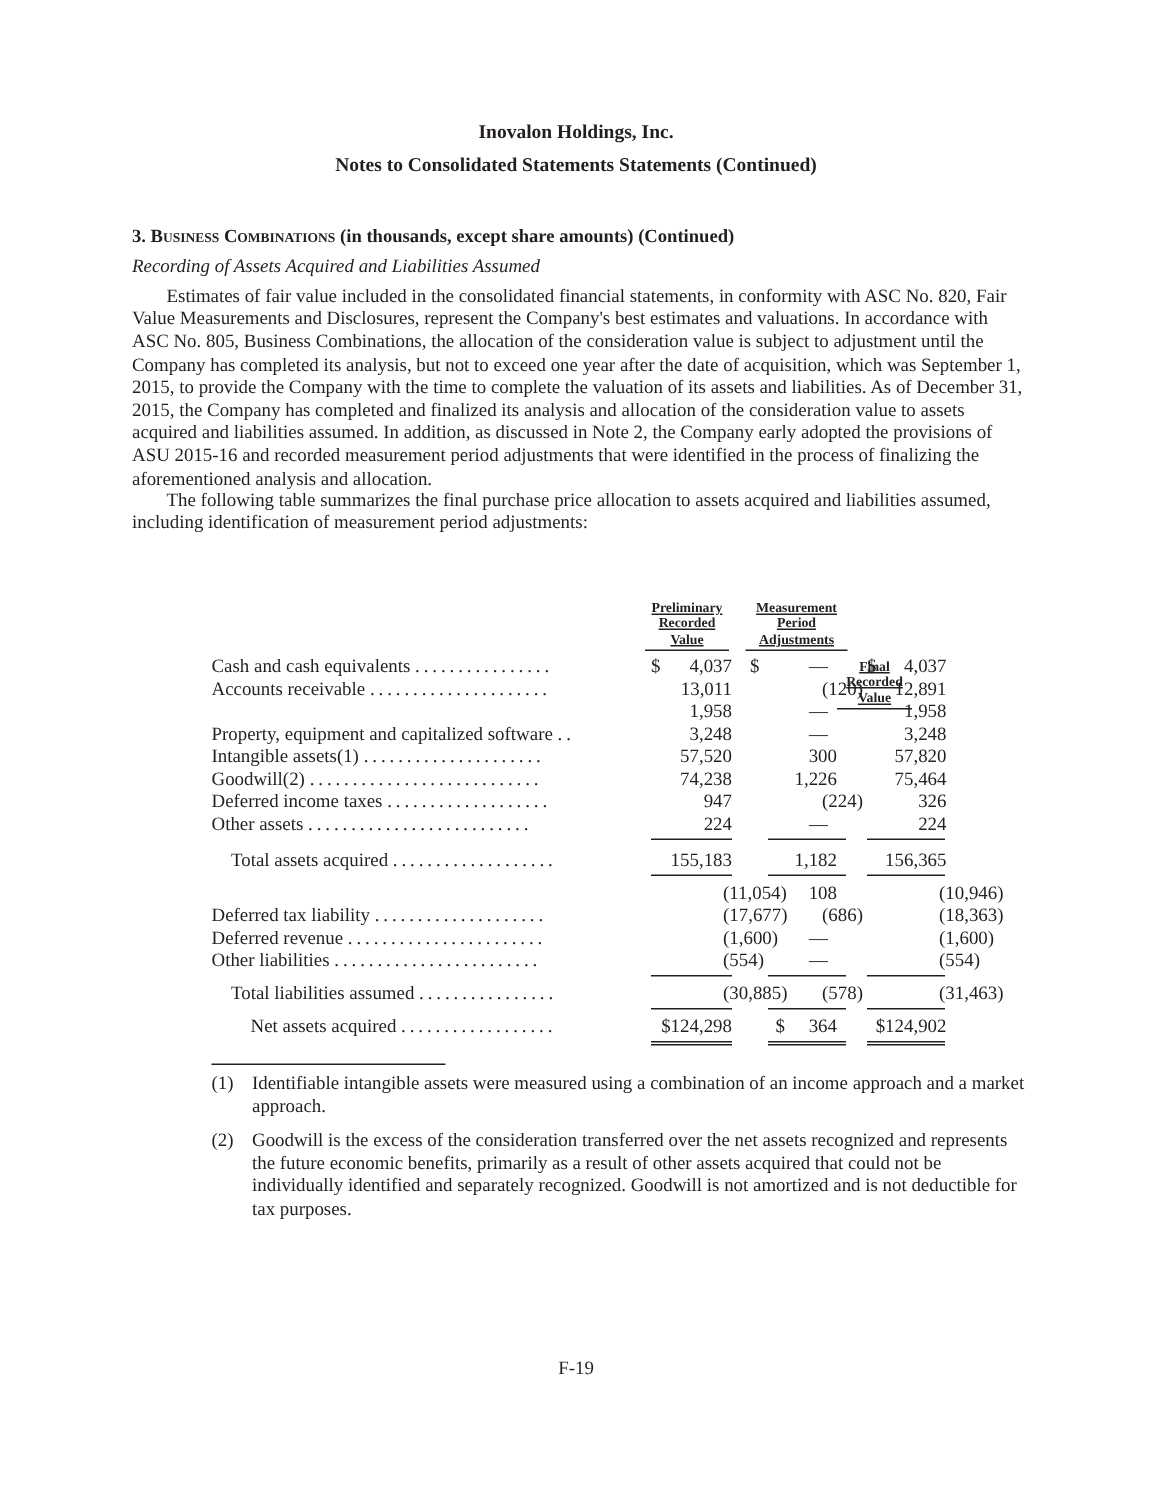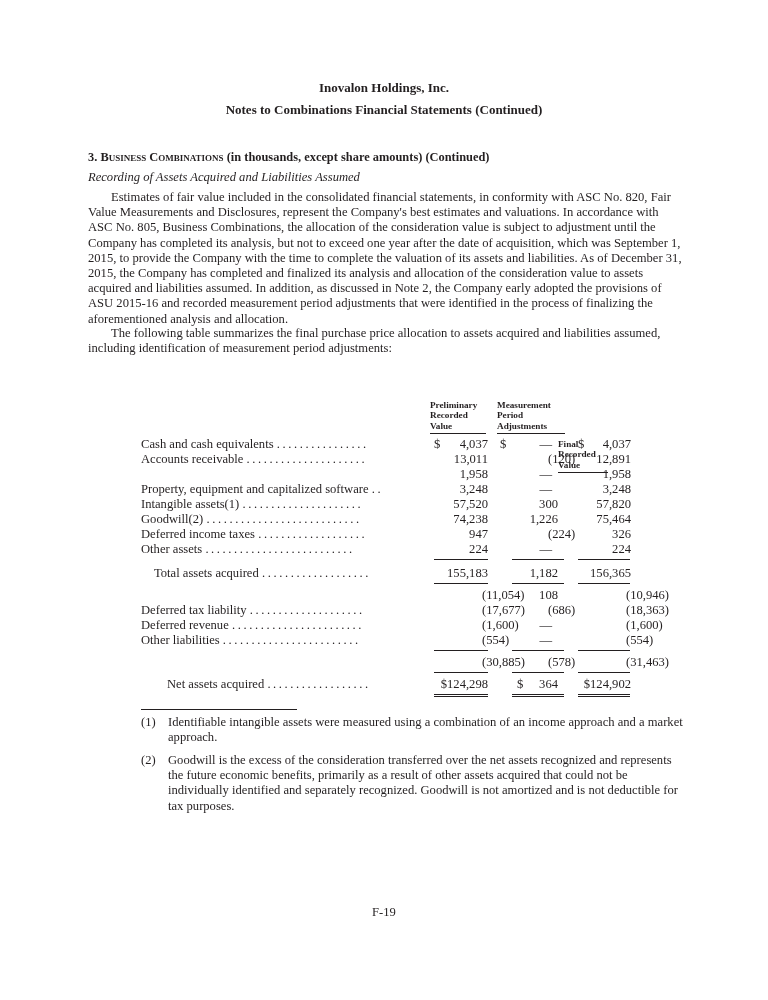"Notes to Combinations Financial" div.abs { text: Combinations Financial -> Consolidated Statements }
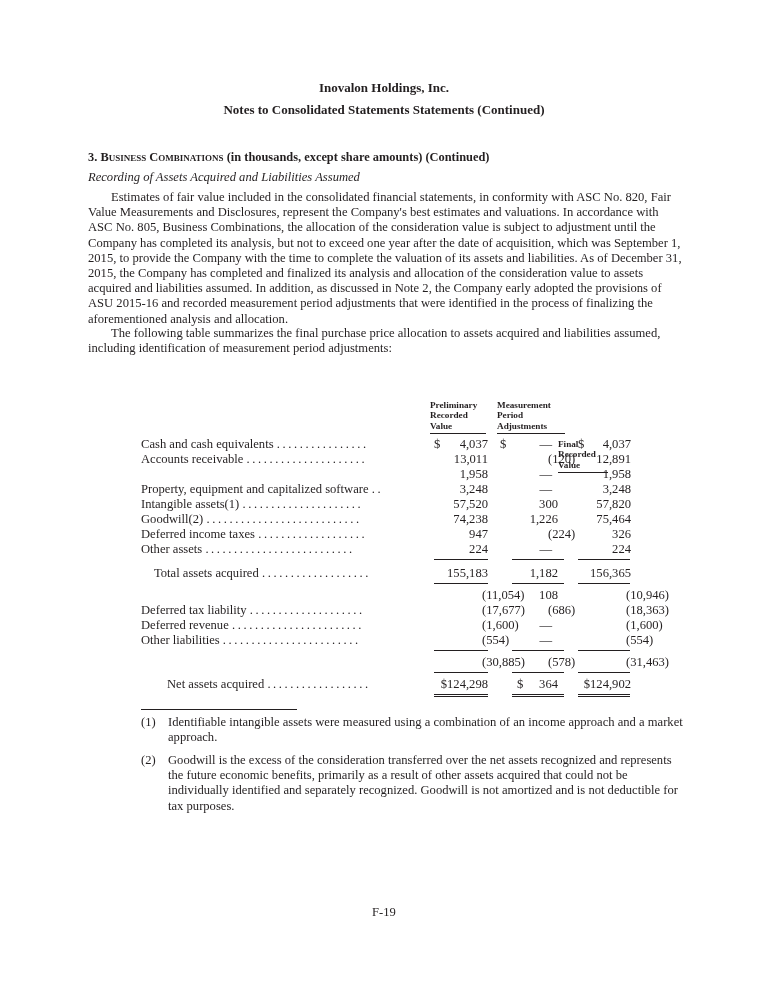"Preliminary" .colhead { text-align: none -> center; text-decoration: none -> underline }
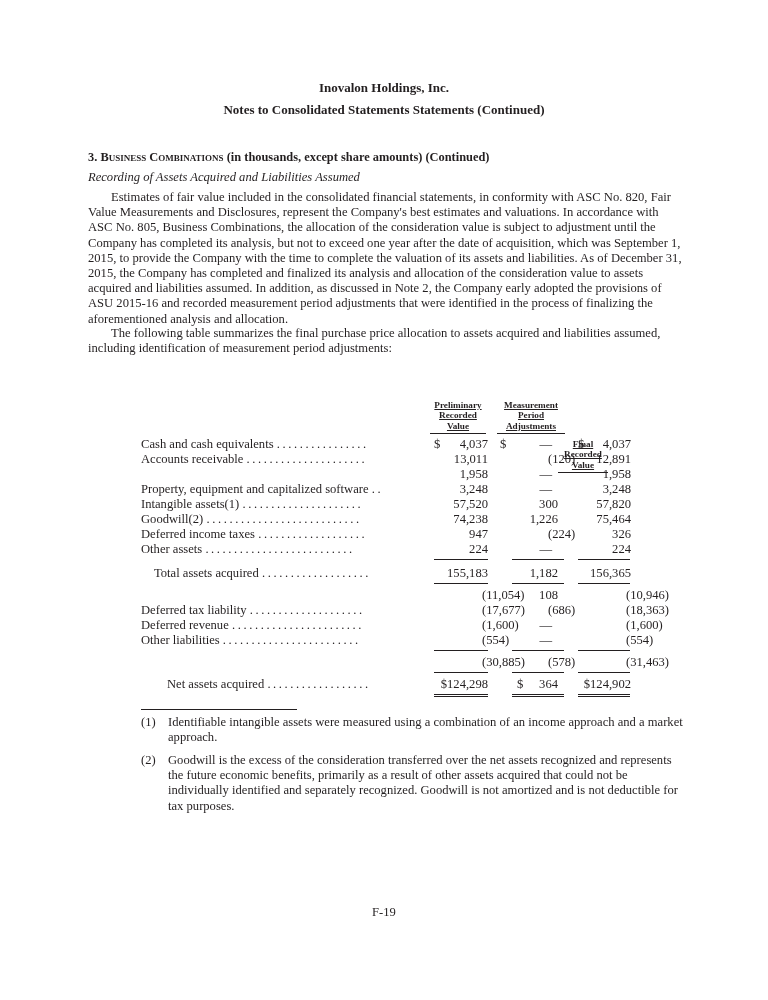"Total liabilities assumed" div.lbl { html: none -> <div><span>Total liabilities assumed</span> <span>................</span></div> }
